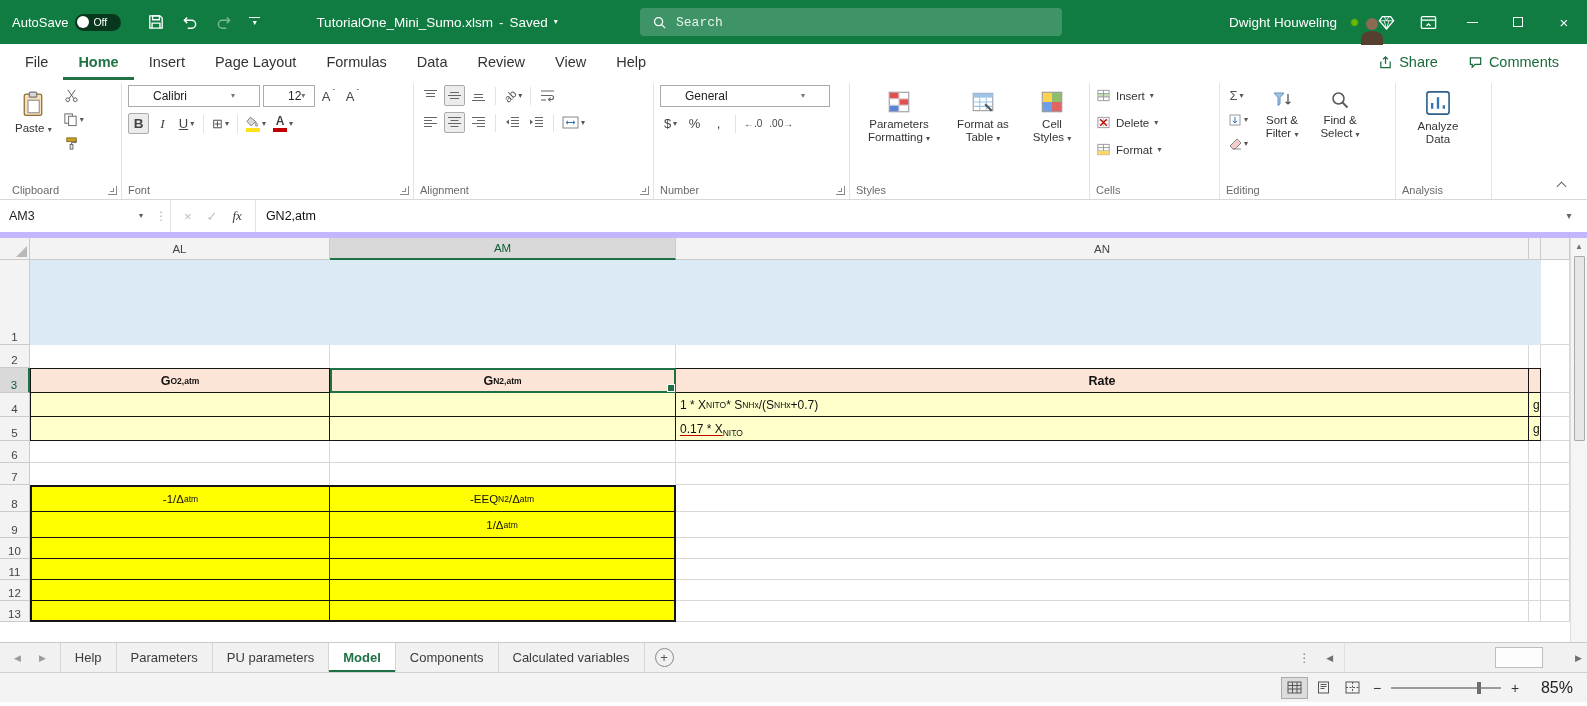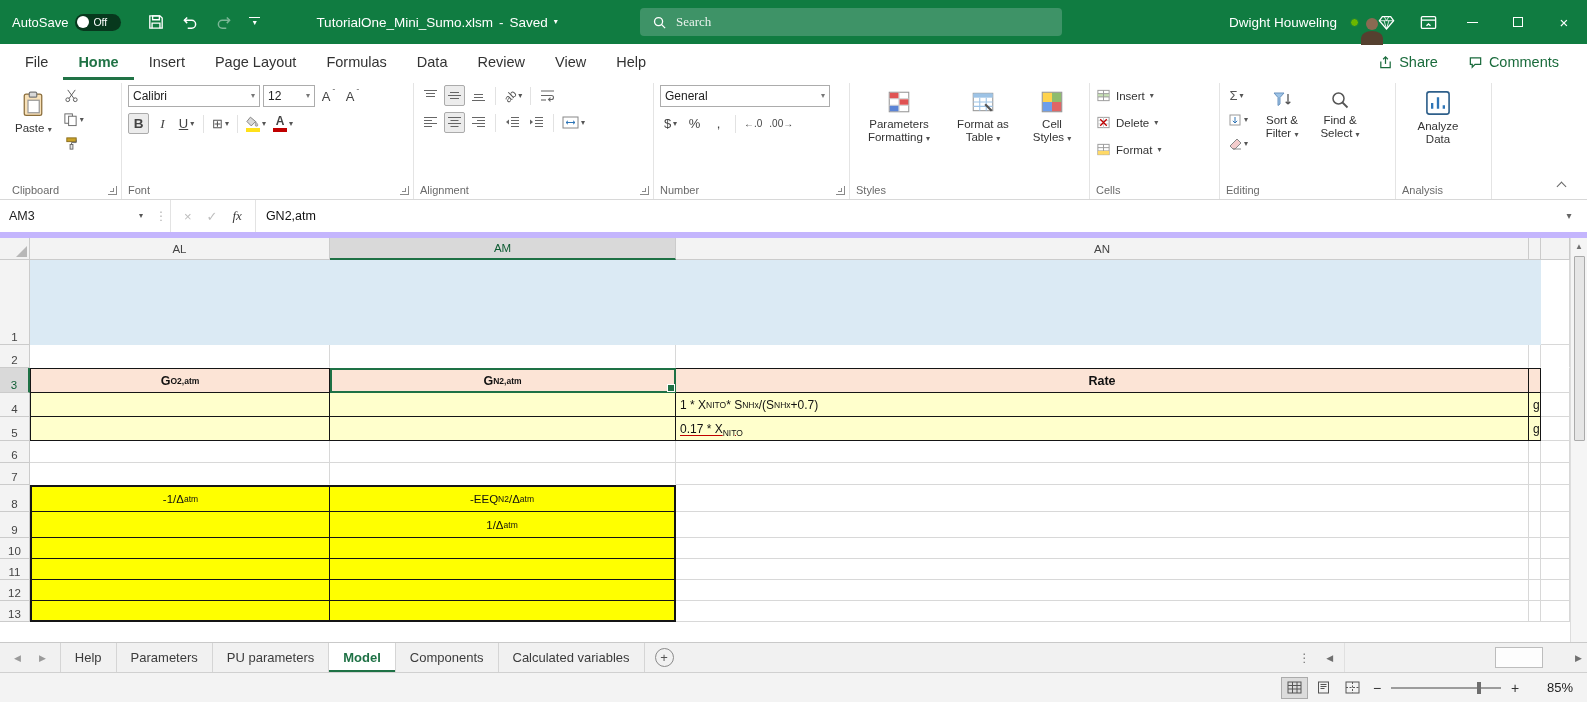"Search" .search-box input { font-family: Liberation Serif, serif -> Liberation Mono, monospace }
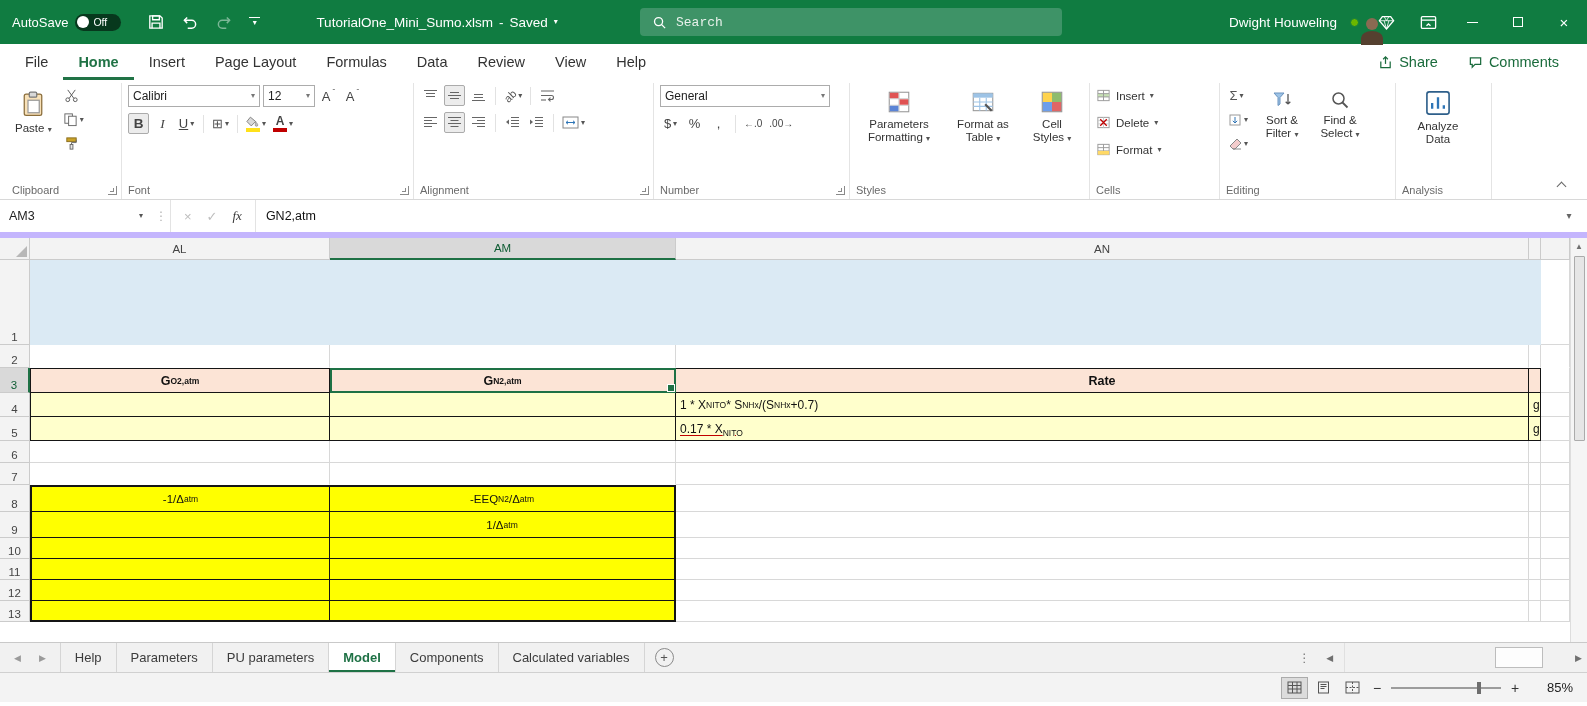"Calibri" .combo { padding: 0 4px -> 0 24px }
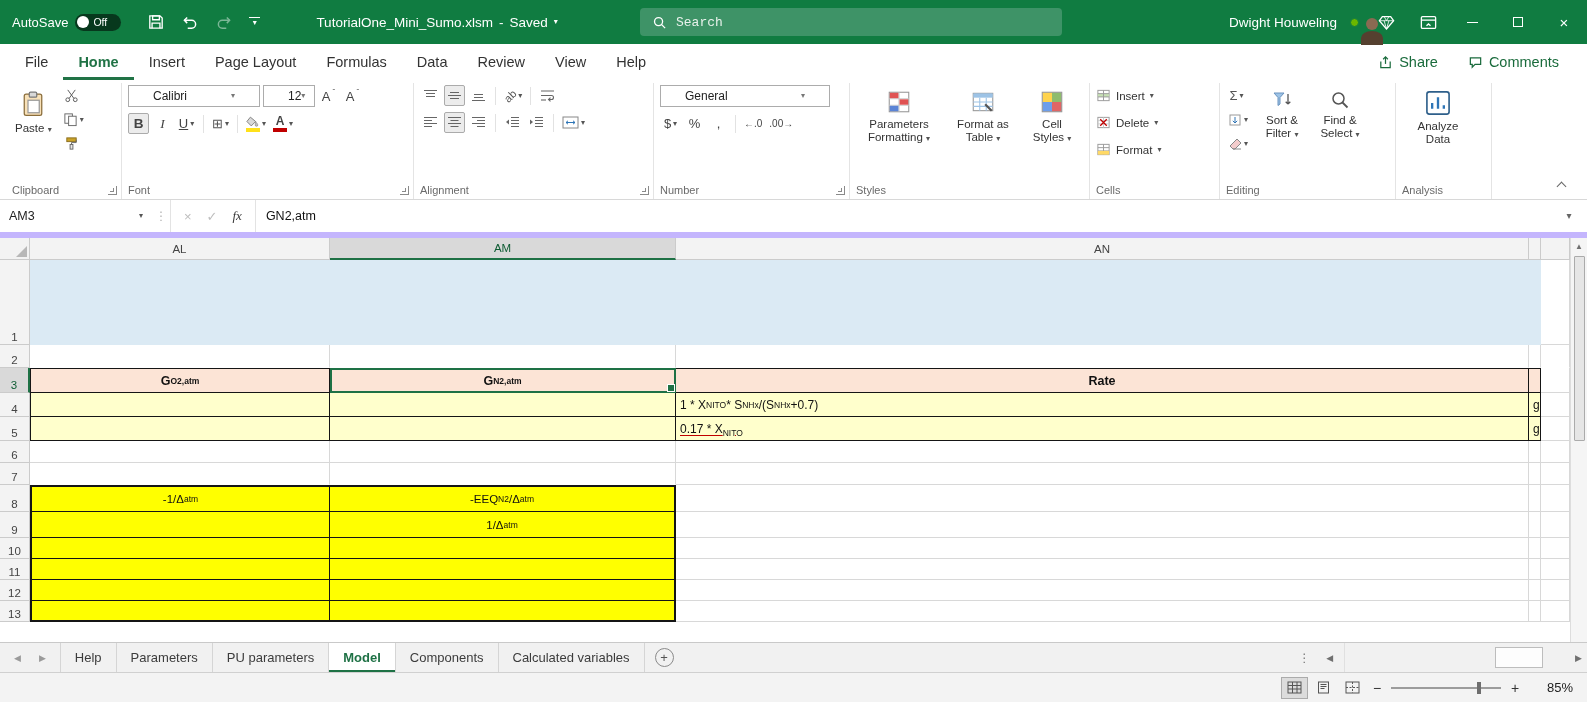"85%" .zoom-pct { font-size: 13px -> 16px }
